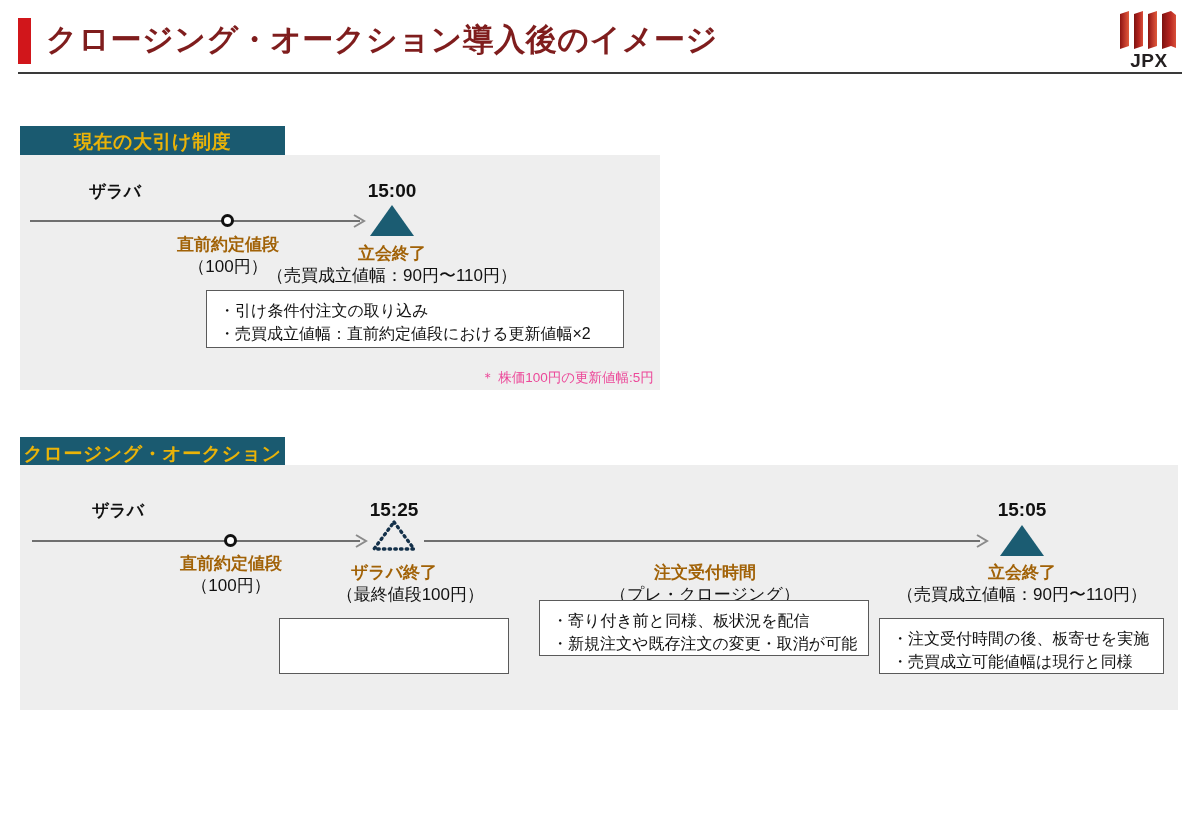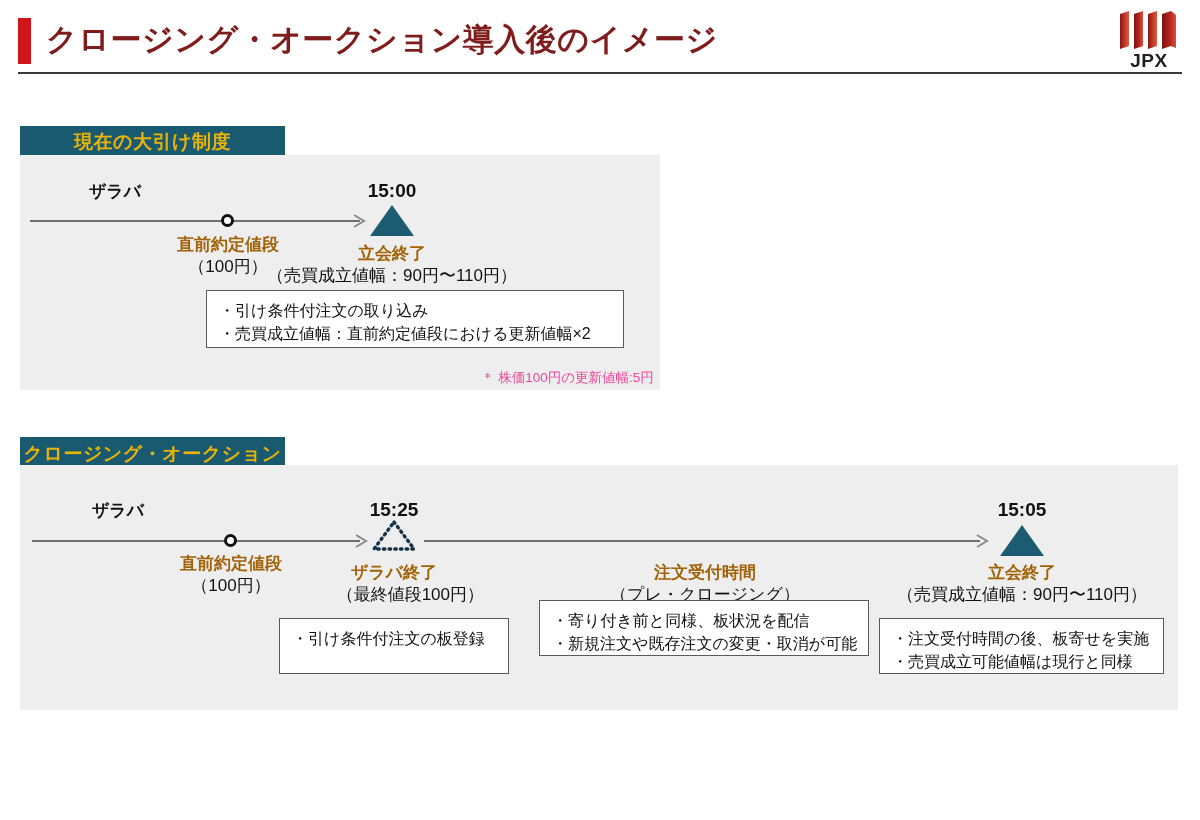"・引け条件付注文の板登録" div.note-line { html: <div>・引け条件付注文の板登録</div> -> none }
